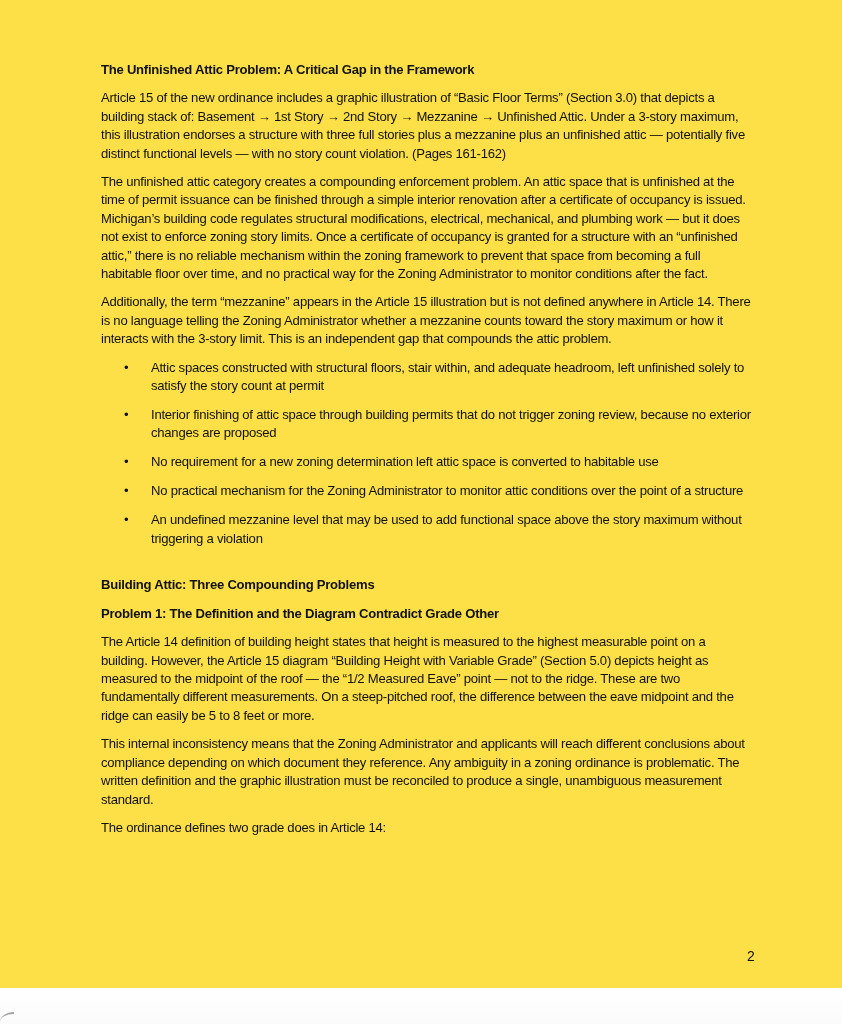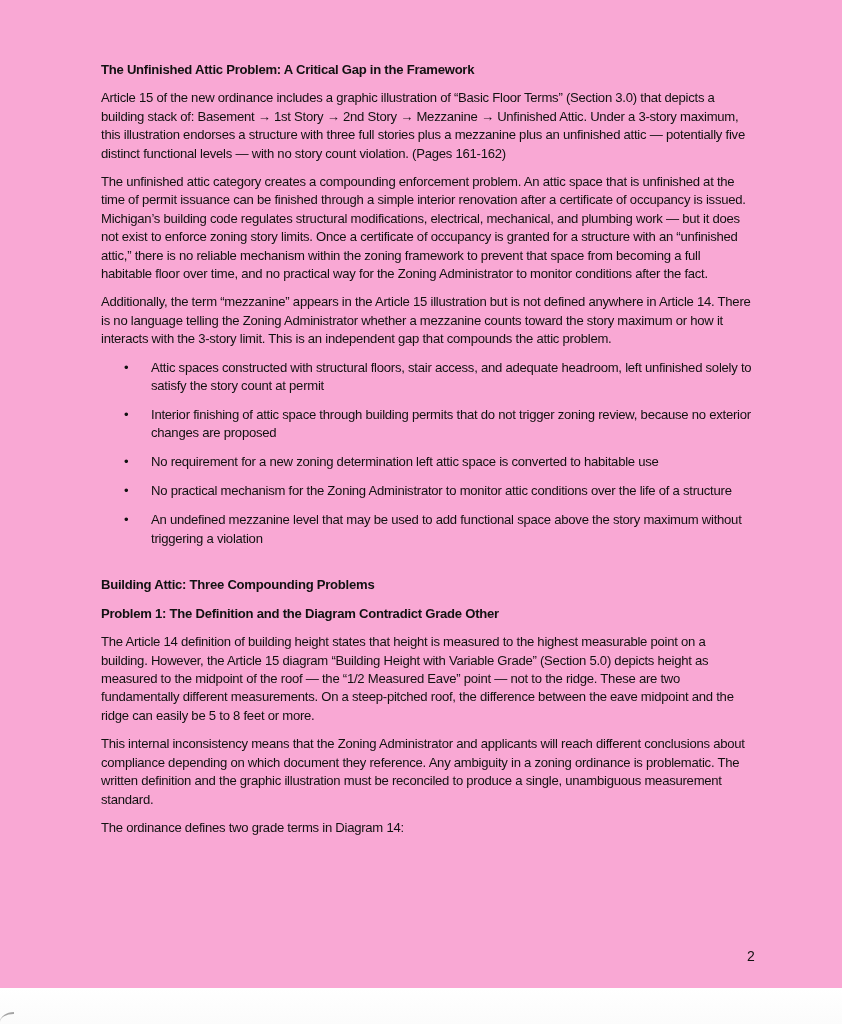"The Unfinished Attic Problem: A" .page { background: #f9a8d4 -> #fde047 }
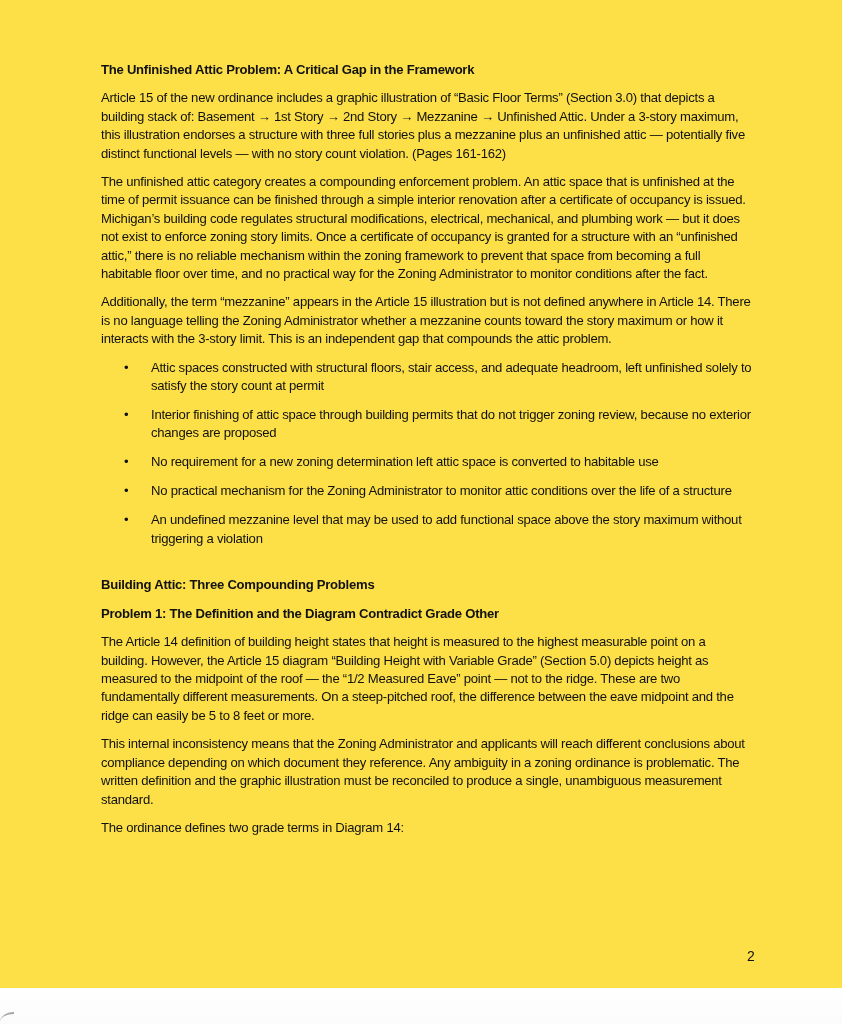"Attic spaces constructed with structural" span { text: access -> within }
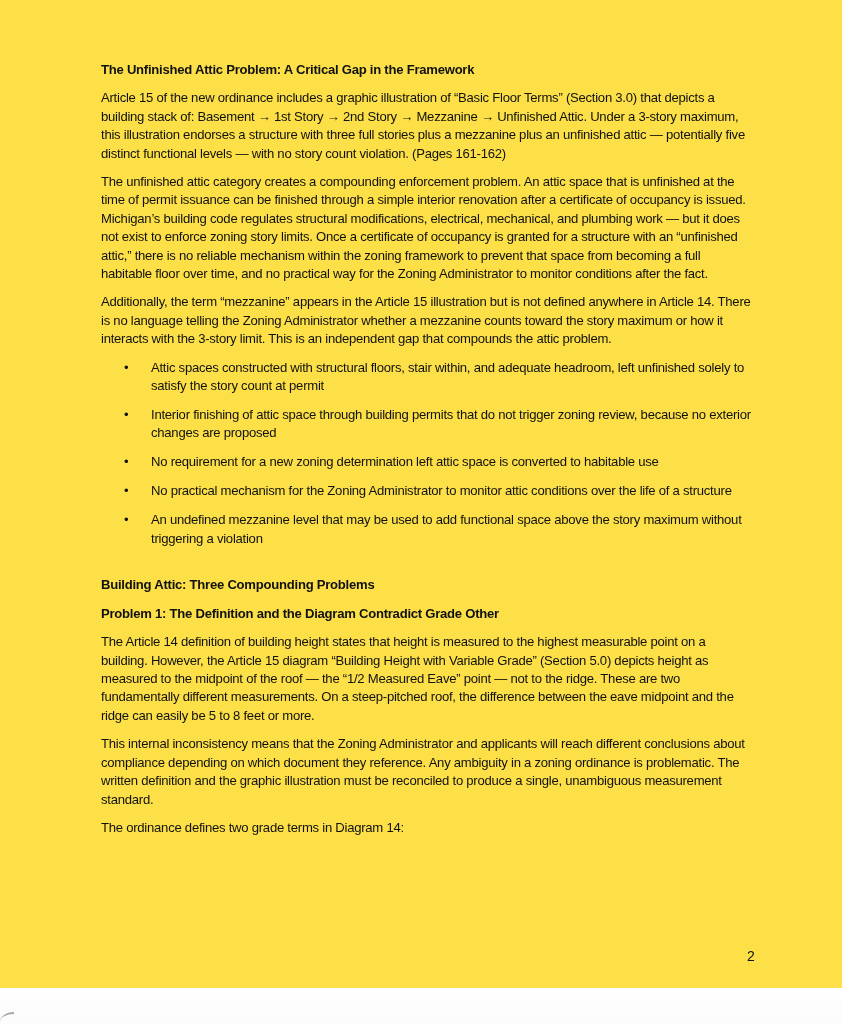"No practical mechanism for the" span { text: life -> point }
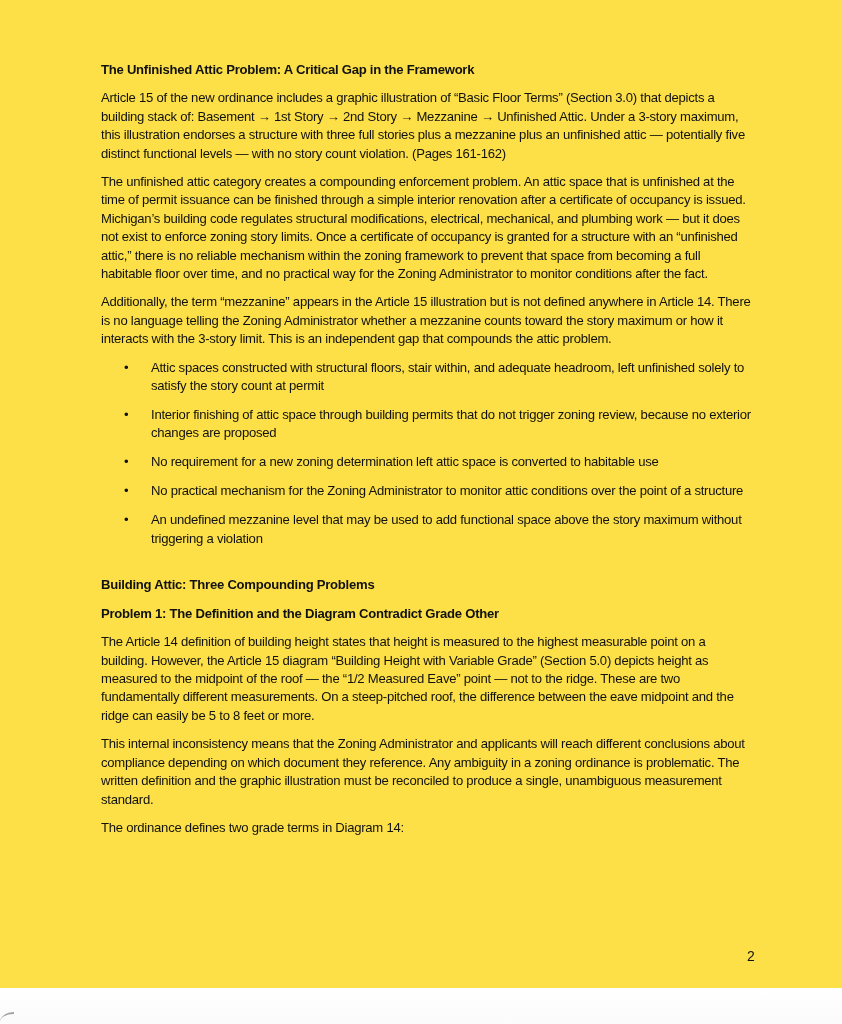"The ordinance defines two grade" p { text: terms in Diagram -> does in Article }
